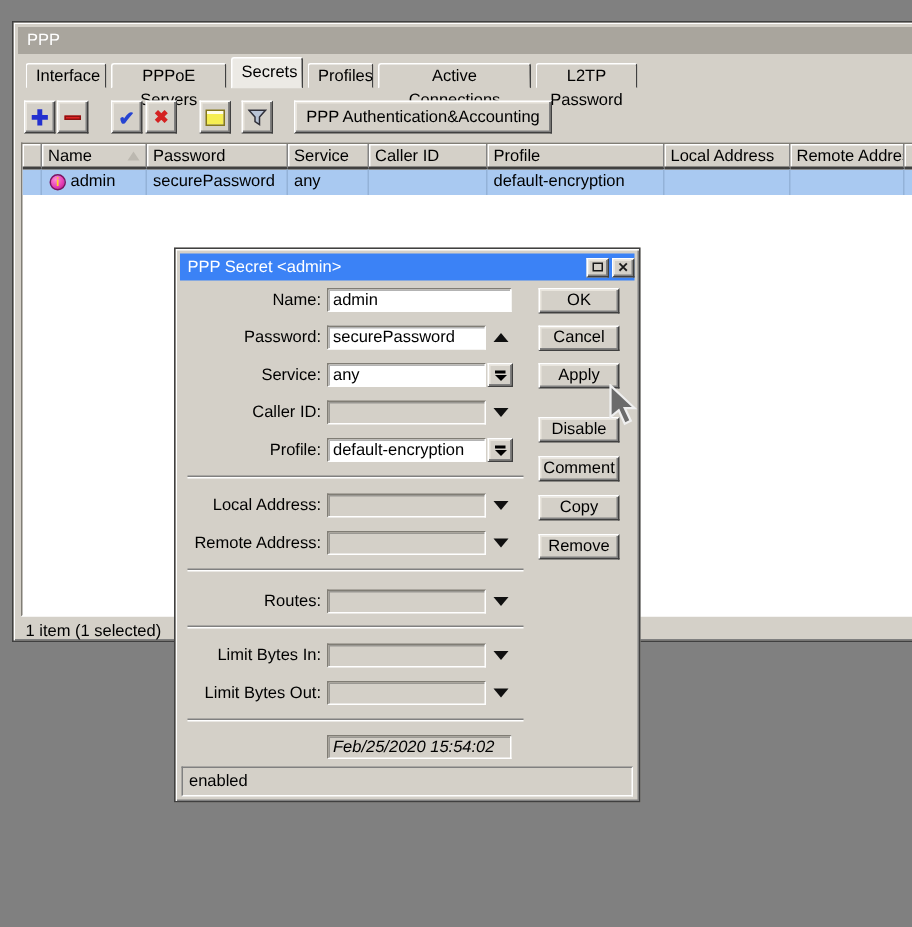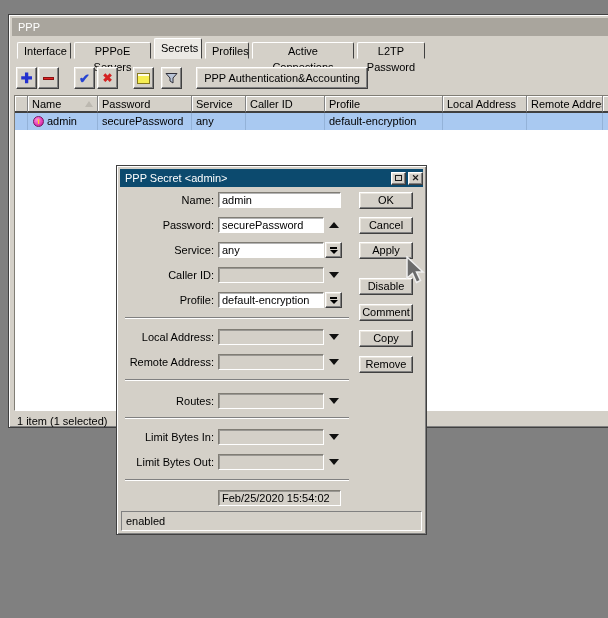"PPP Secret <admin>" .dlg-titlebar { background: #0c4a6e -> #3b82f6 }
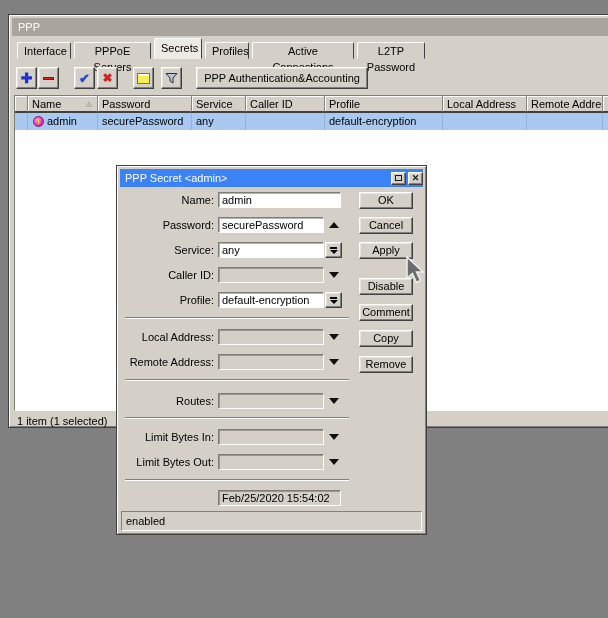"Feb/25/2020 15:54:02" input.dinput { font-style: none -> italic }
